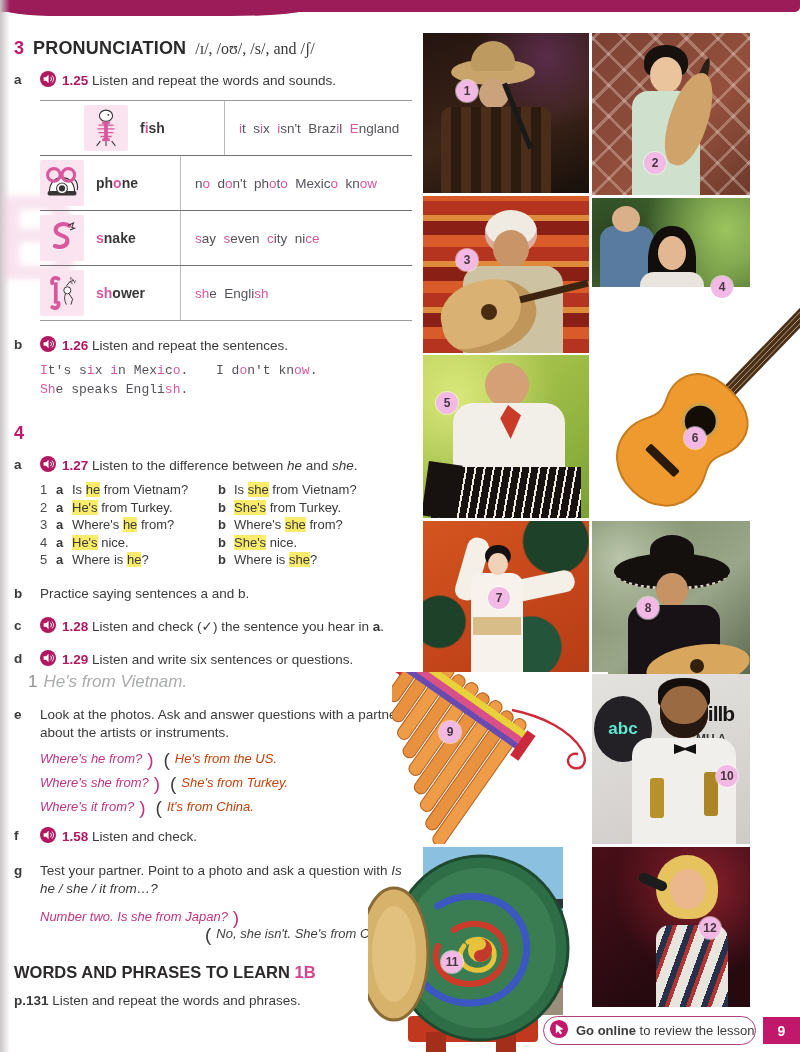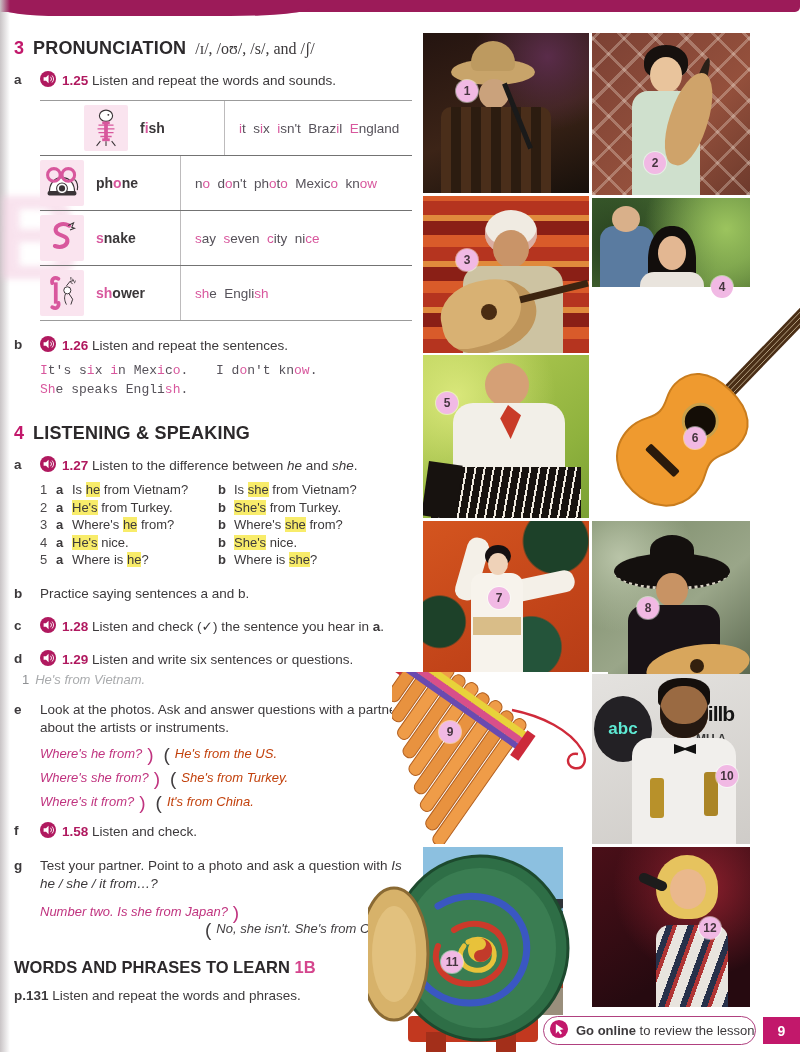"LISTENING & SPEAKING" span.sec-title { html: <span>LISTENING &amp; SPEAKING</span> -> none }
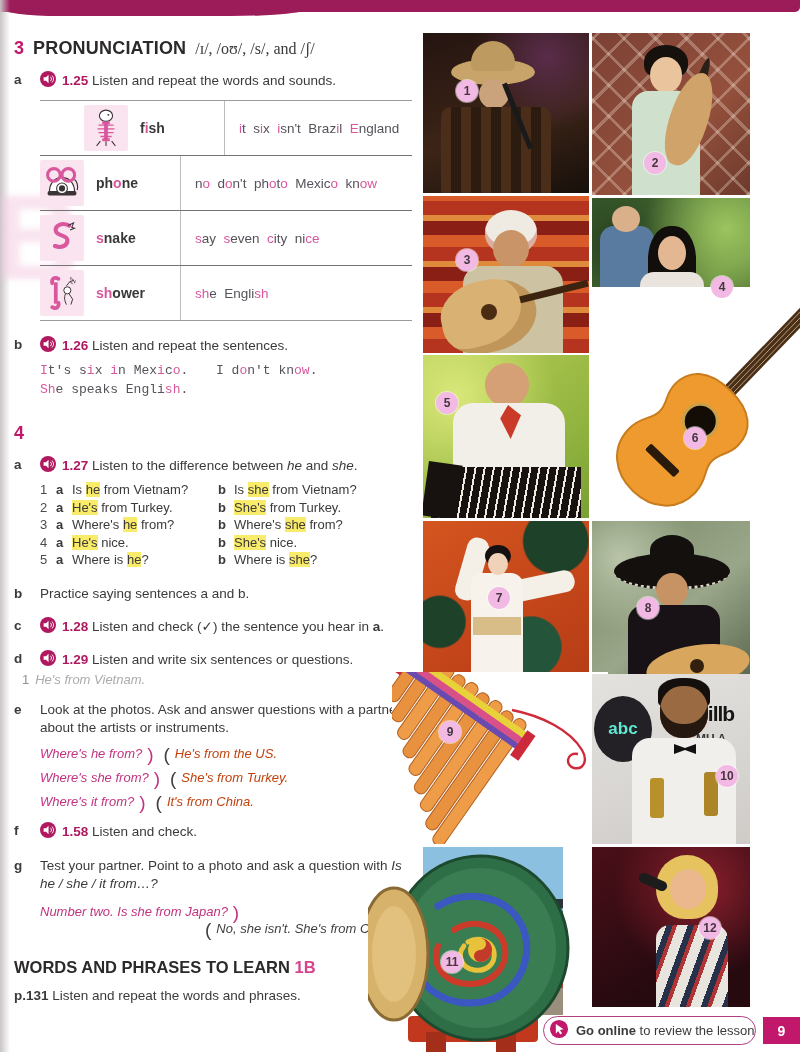"1 He's from Vietnam." .answer-line { font-size: 13px -> 17px; margin: 3px 0 0 8px -> 3px 0 0 14px }
